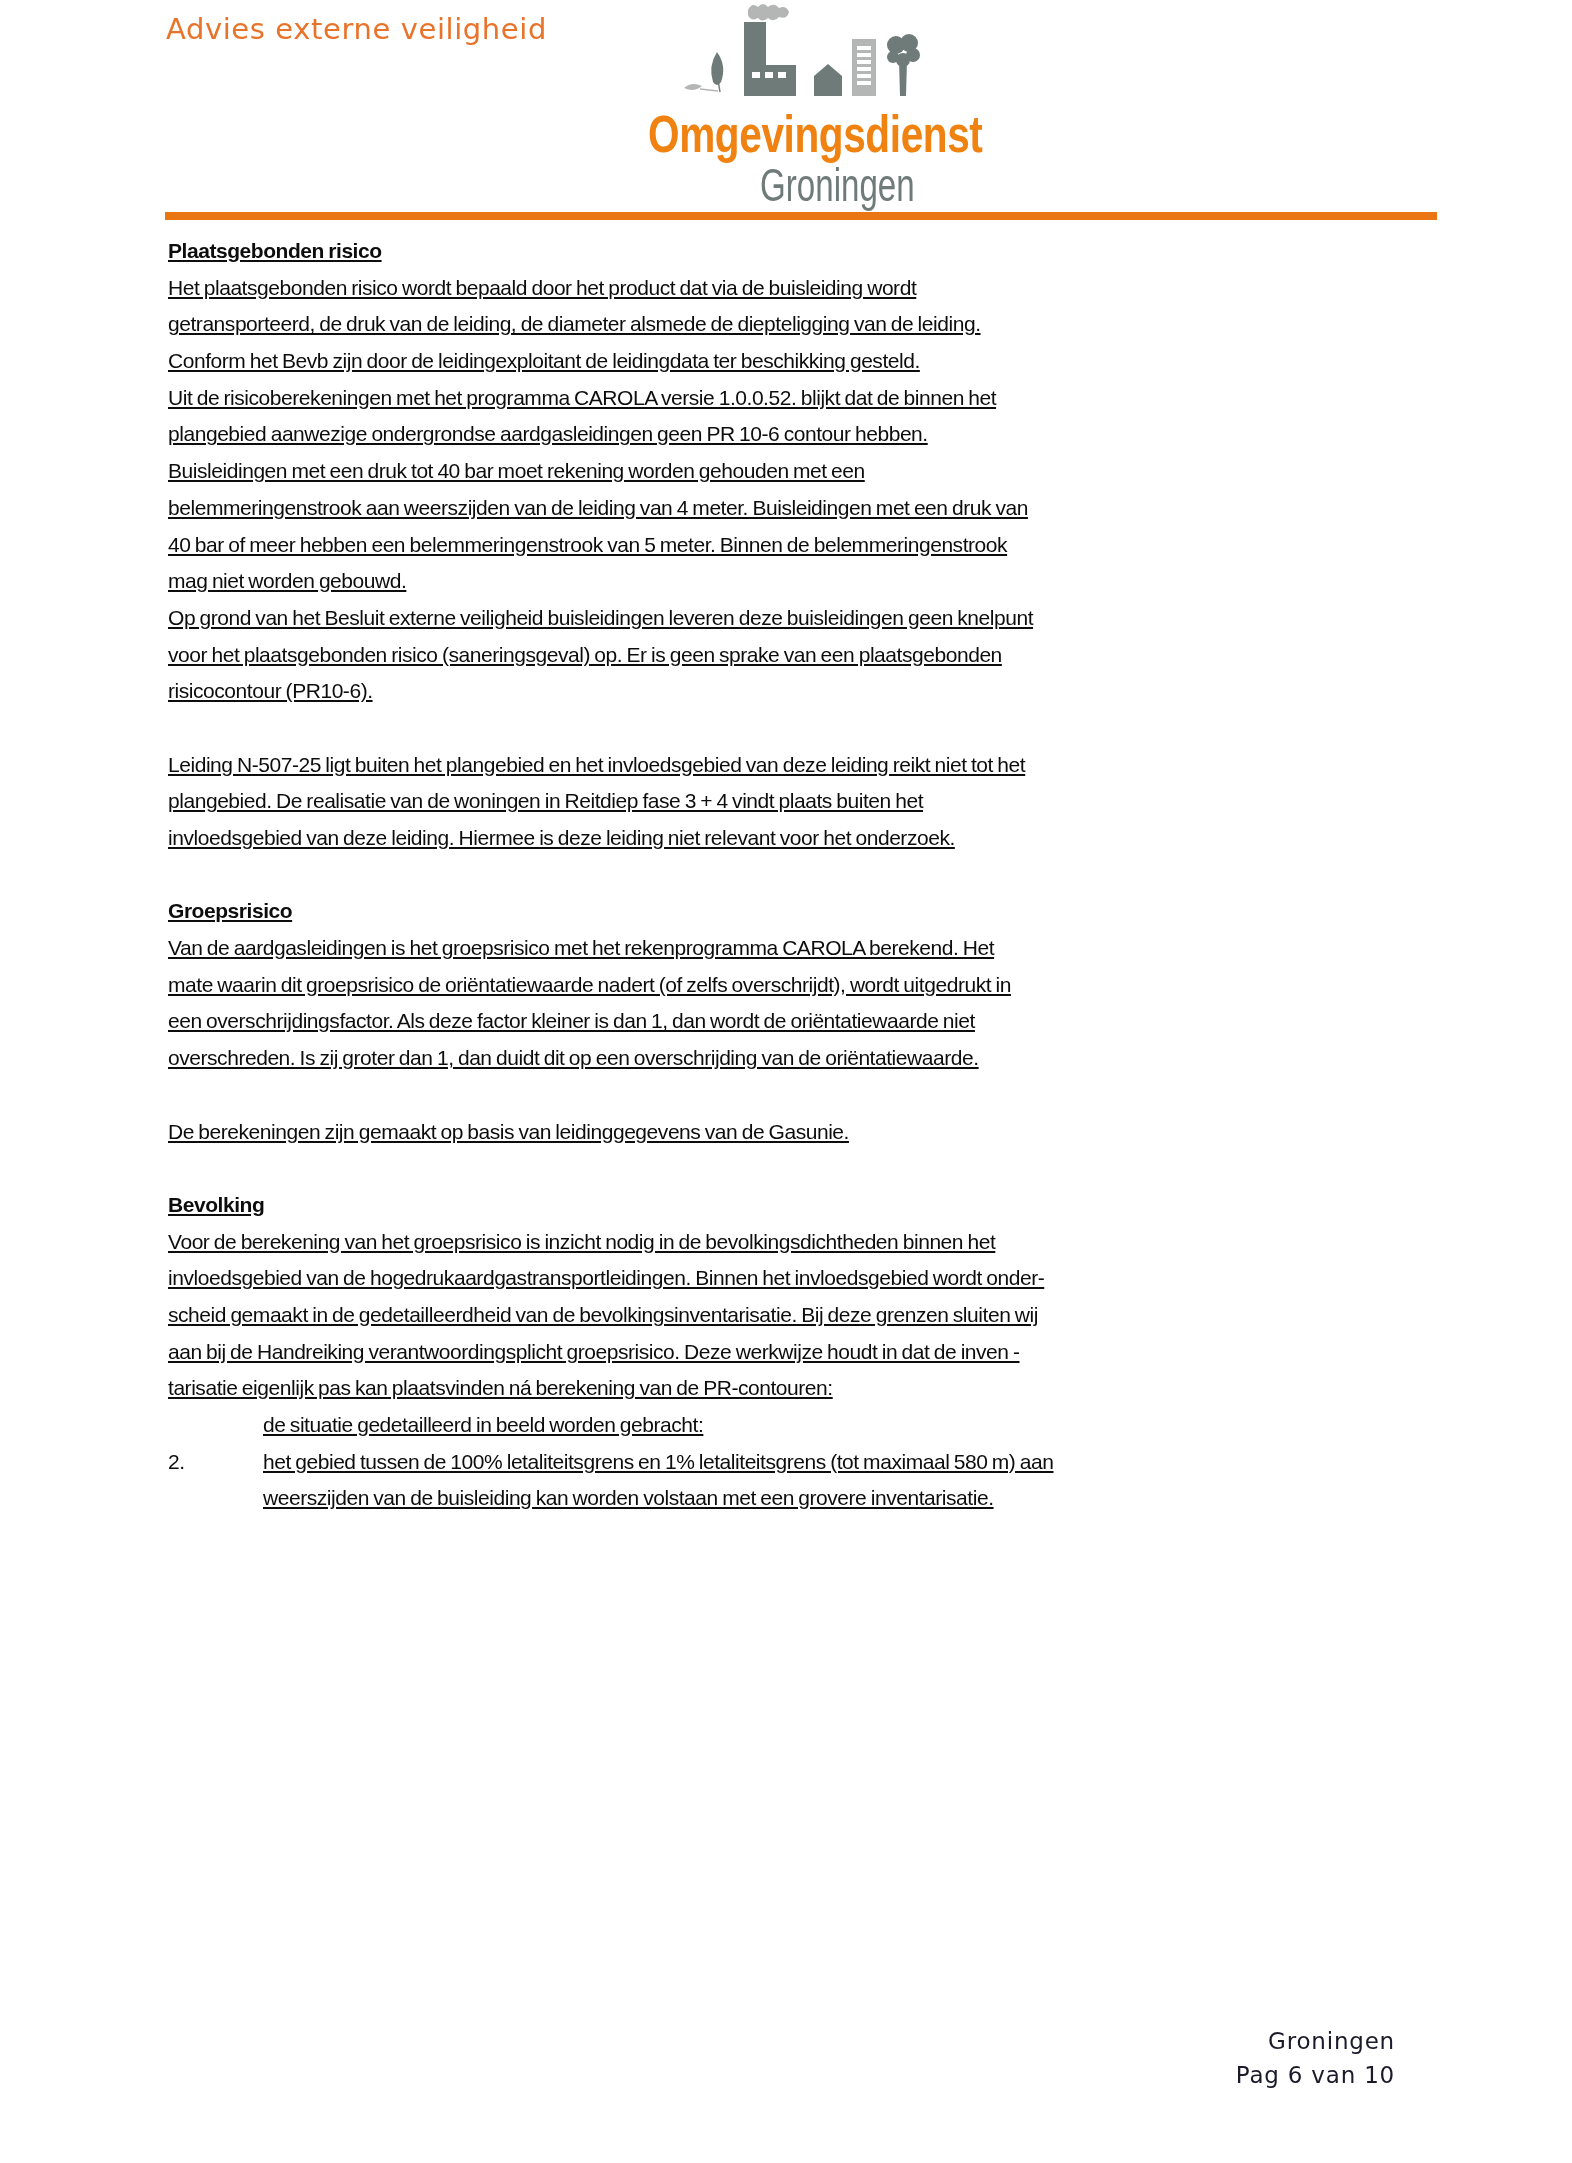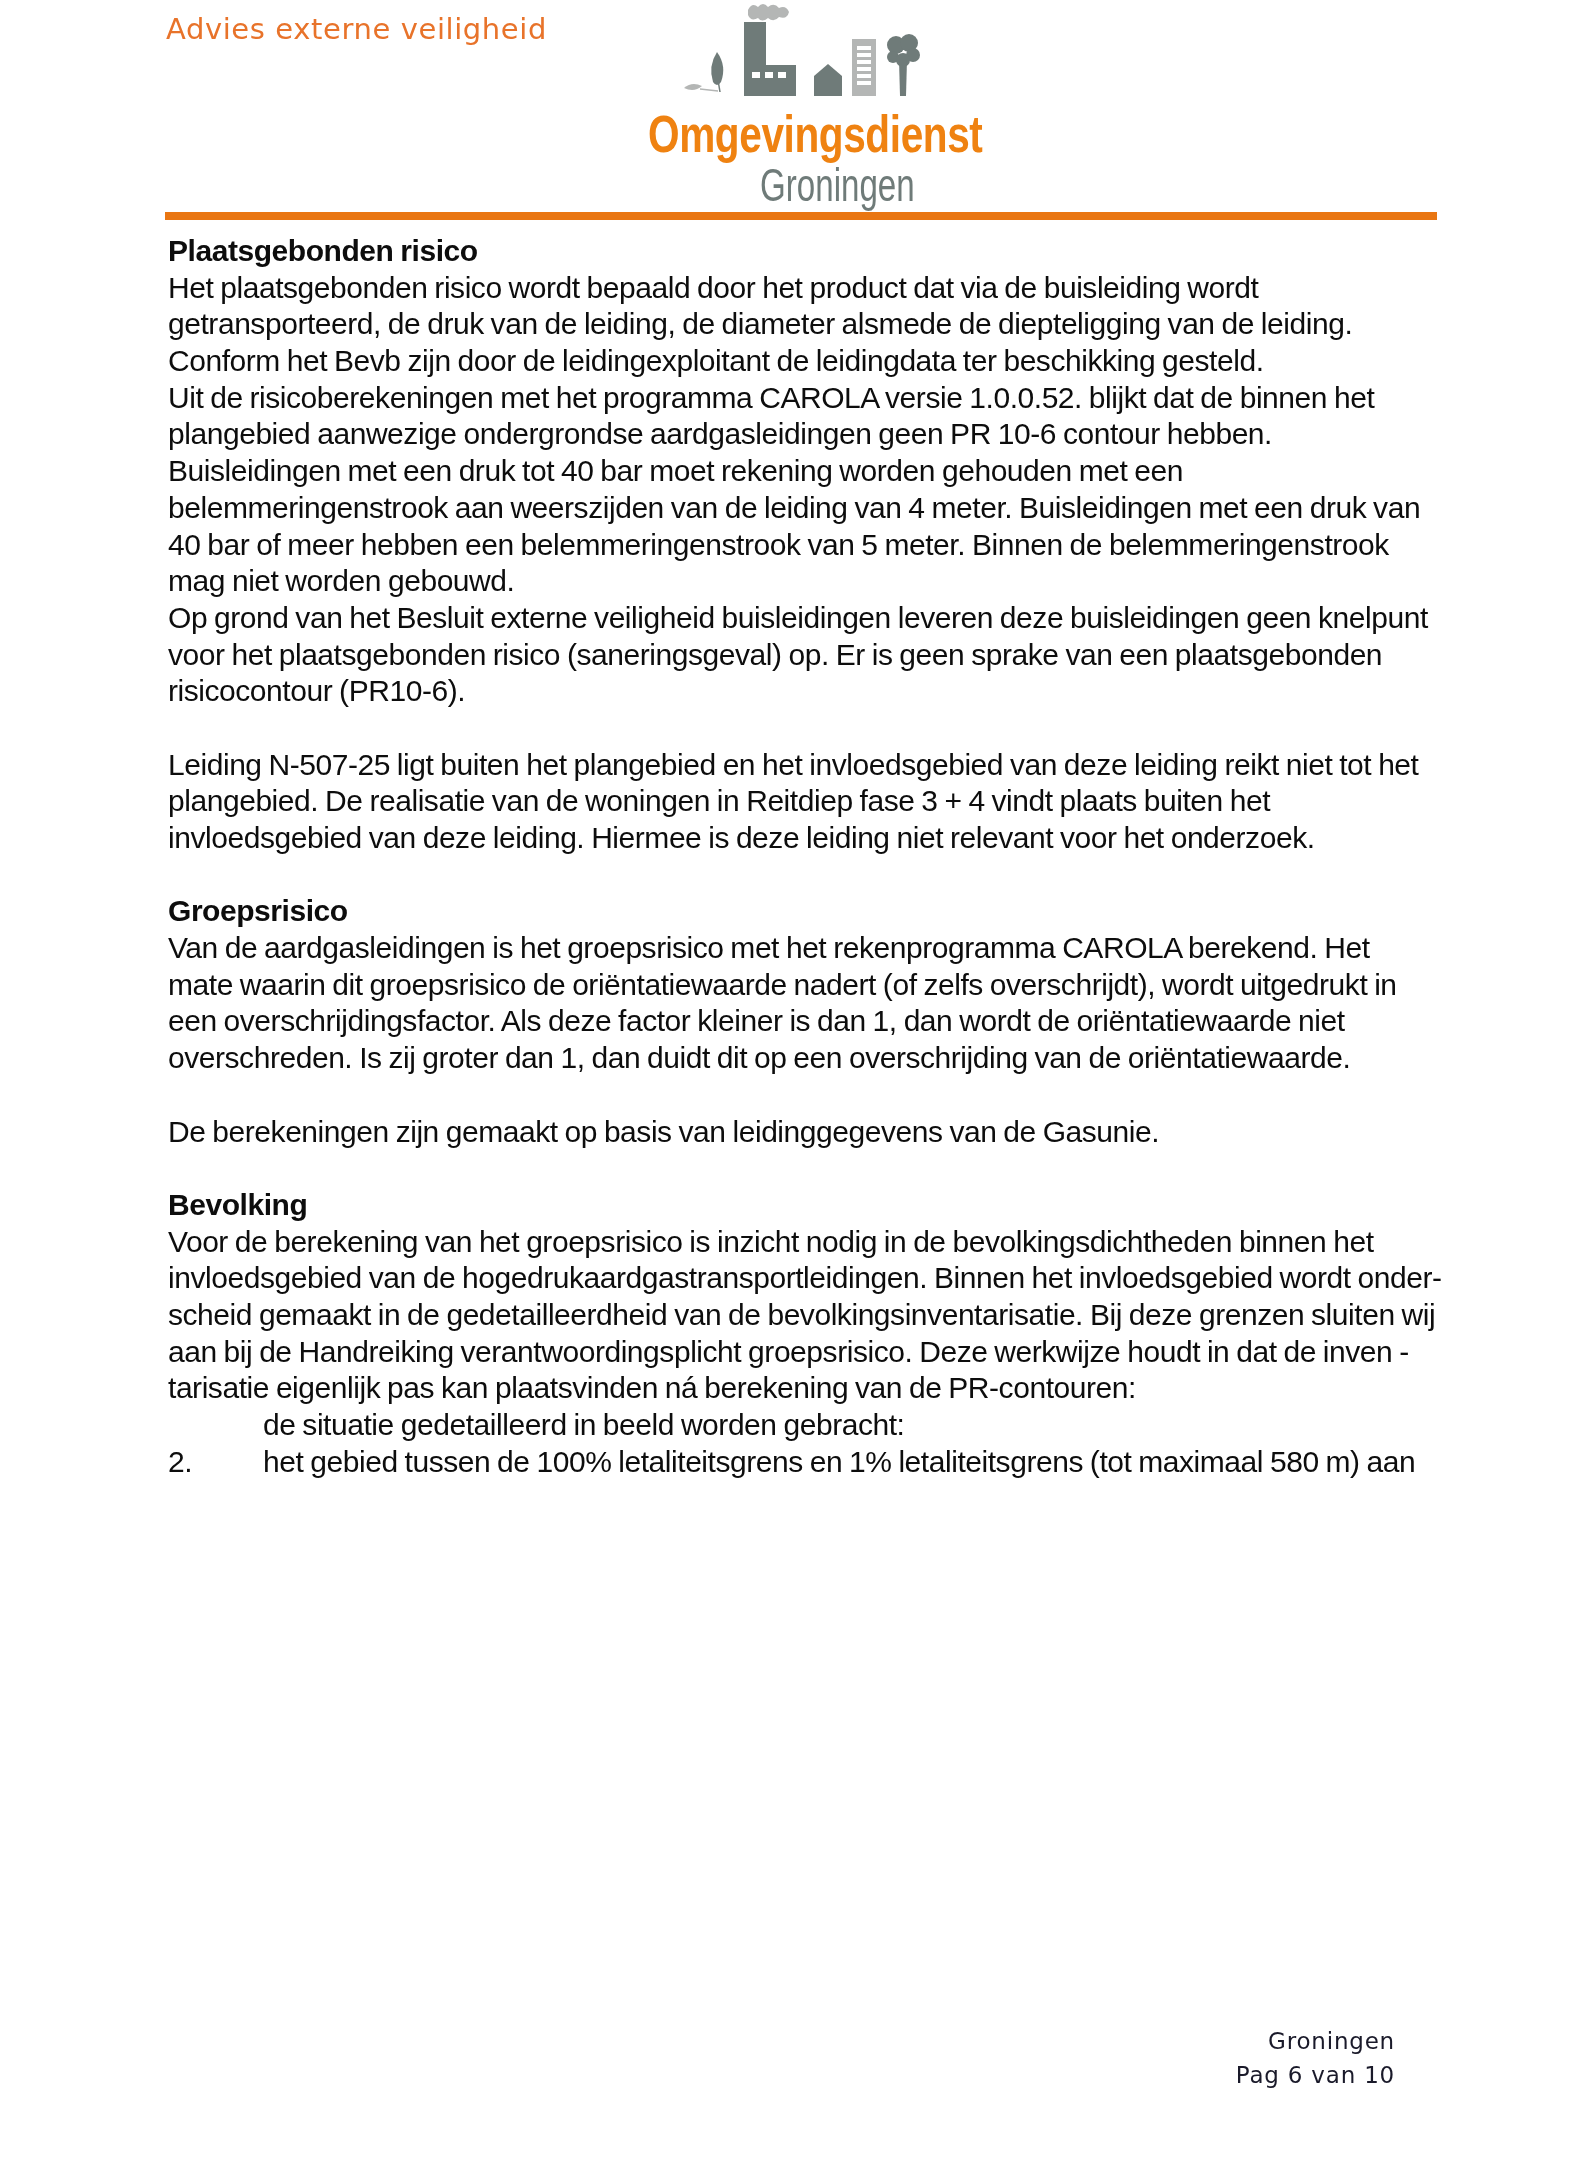"Plaatsgebonden risico" .line { font-size: 30px -> 21px; text-decoration: none -> underline }
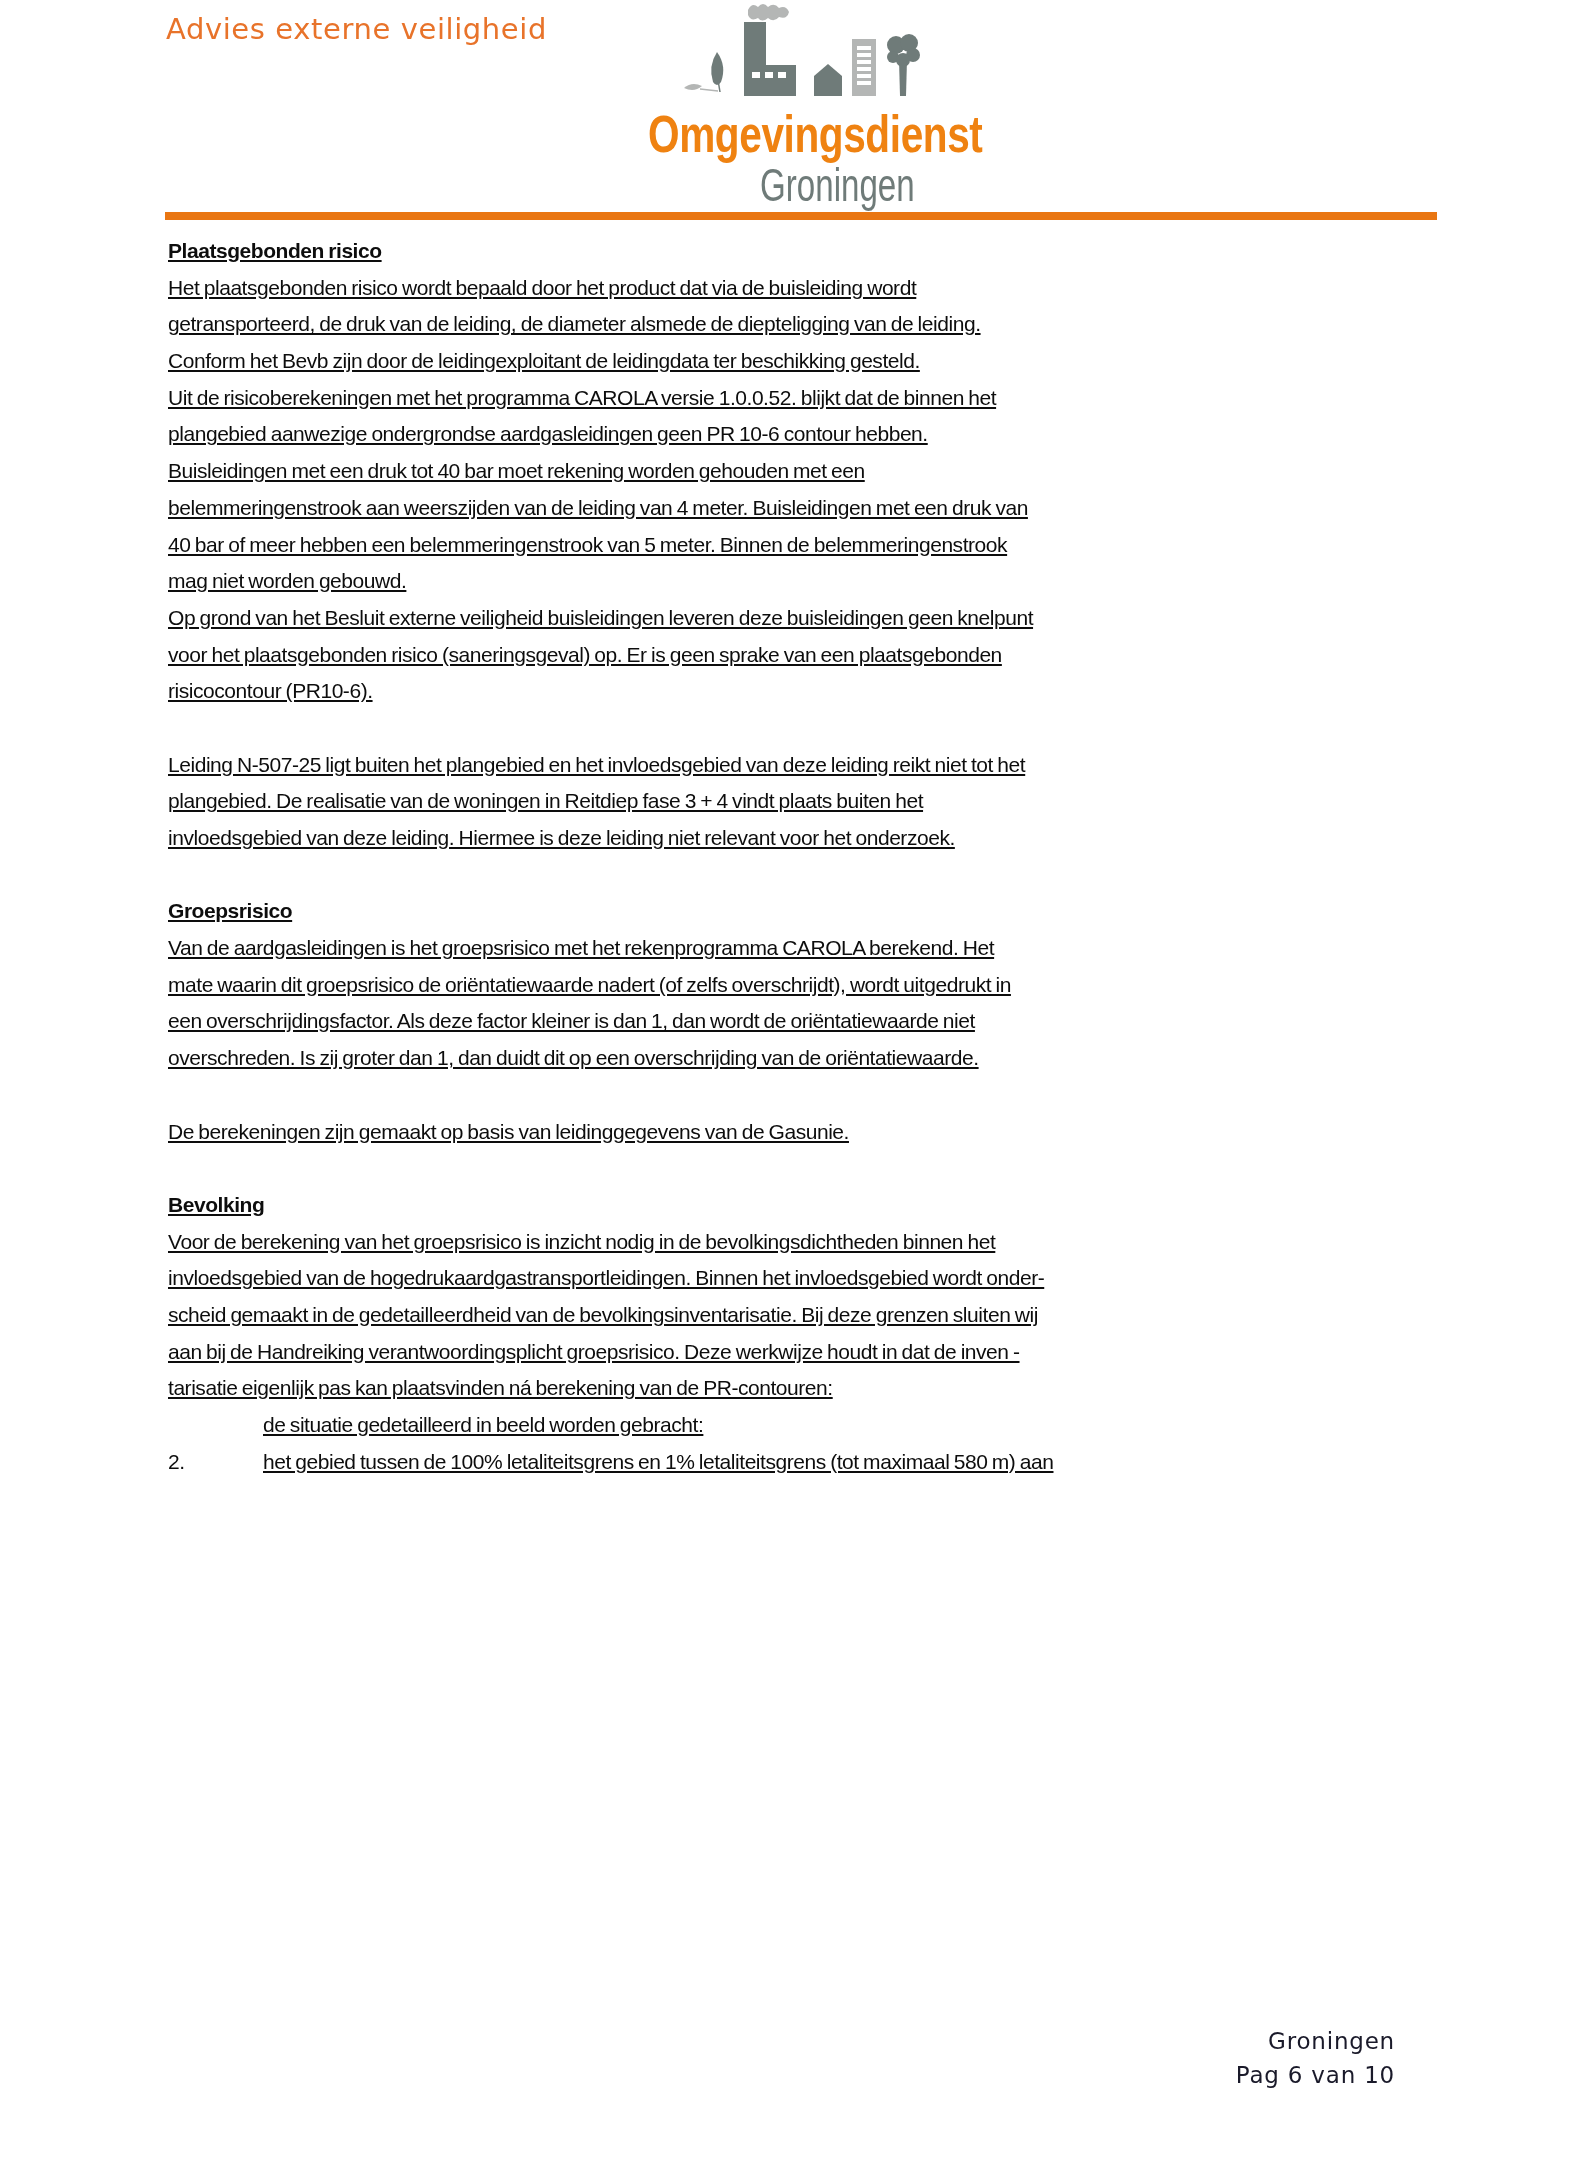"weerszijden van de buisleiding kan" div.line { html: none -> <div>weerszijden van de buisleiding kan worden volstaan met een grovere inventarisatie.</div> }
